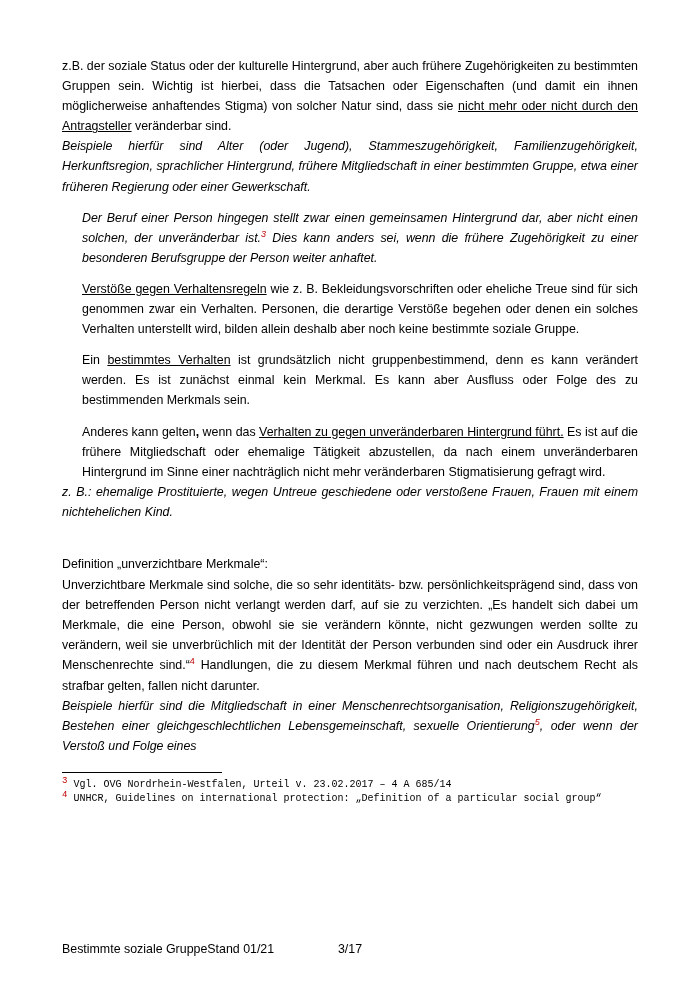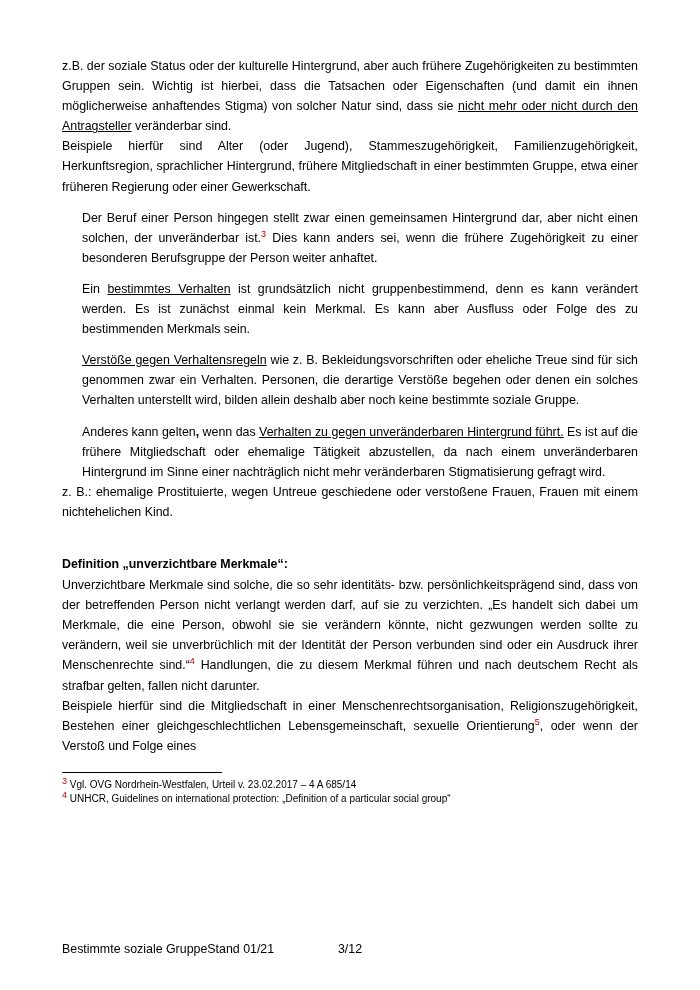"Beispiele hierfür sind Alter (oder" .italic { font-style: none -> italic }
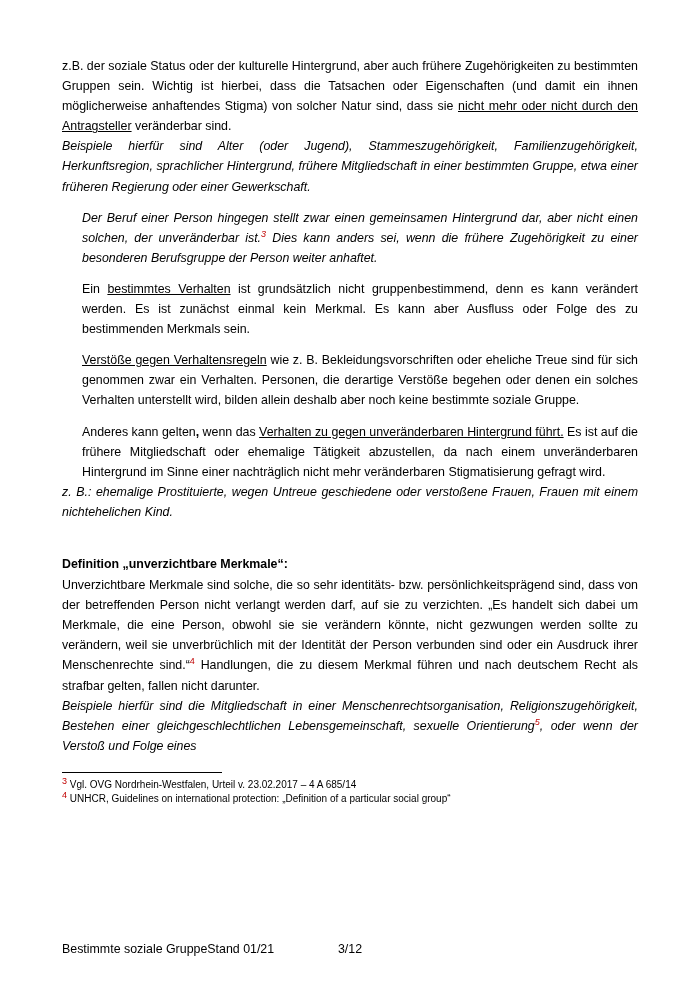"Ein bestimmtes Verhalten ist" p.gap { order: before "Verstöße gegen Verhaltensregeln wie z." -> after "Verstöße gegen Verhaltensregeln wie z." }
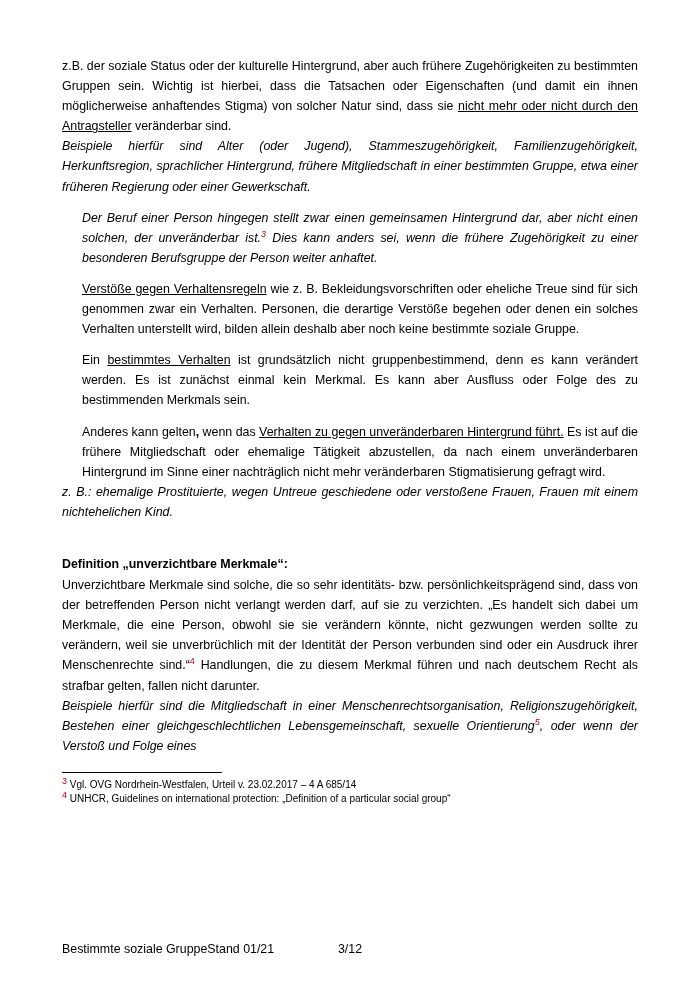"Definition „unverzichtbare Merkmale“:" .section-heading { font-weight: bold -> normal }
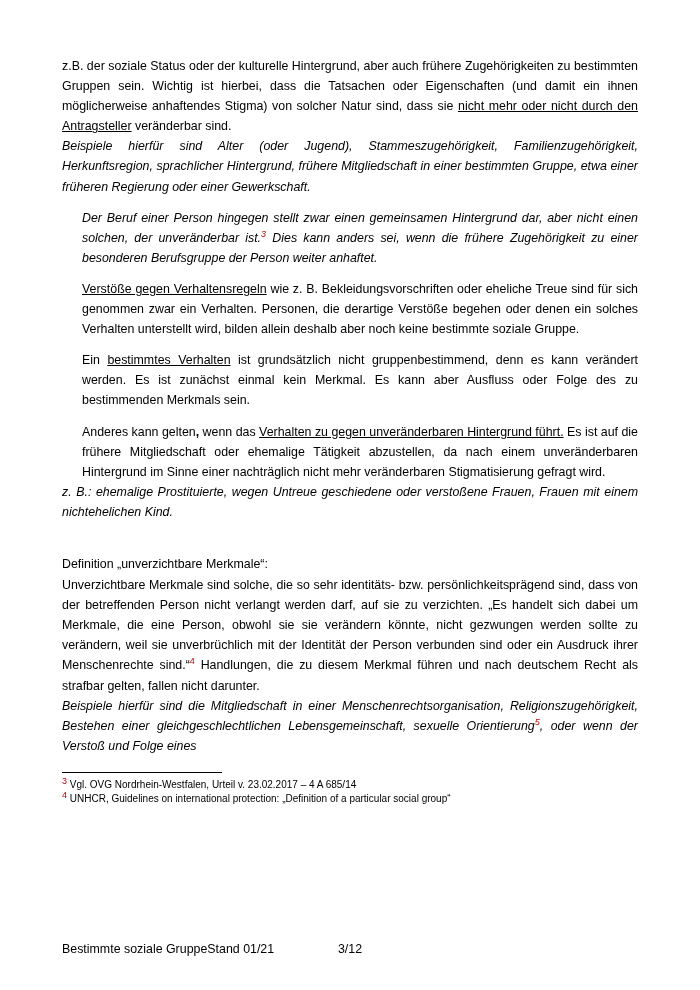"3 Vgl. OVG Nordrhein-Westfalen, Urteil" .footnotes { font-family: Liberation Sans, sans-serif -> Liberation Mono, monospace }
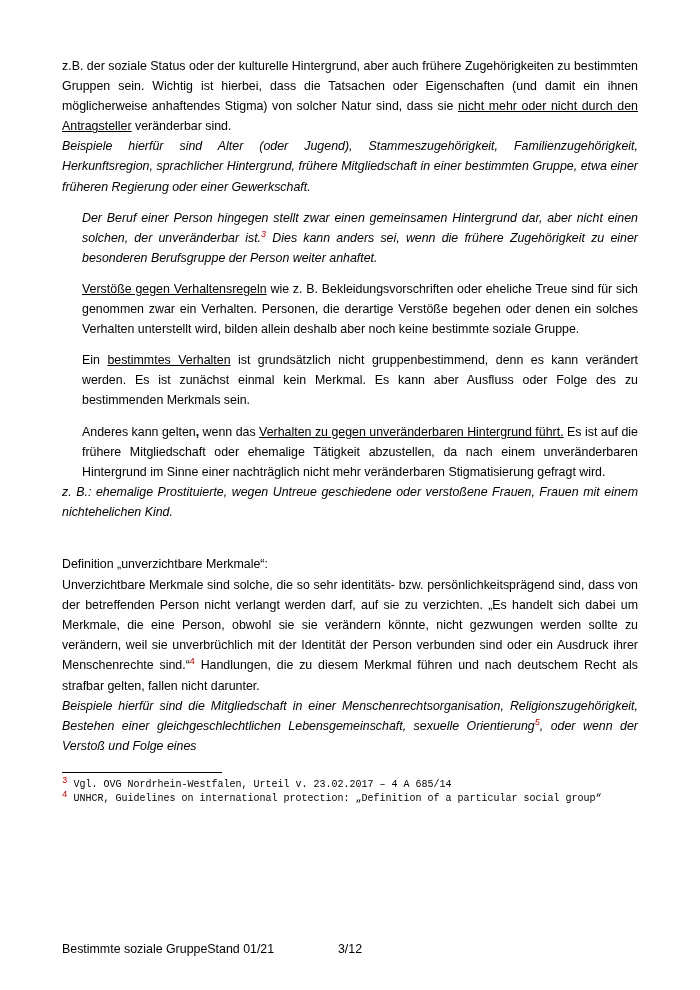"3/12" div.center { text: 3/12 -> 3/17 }
